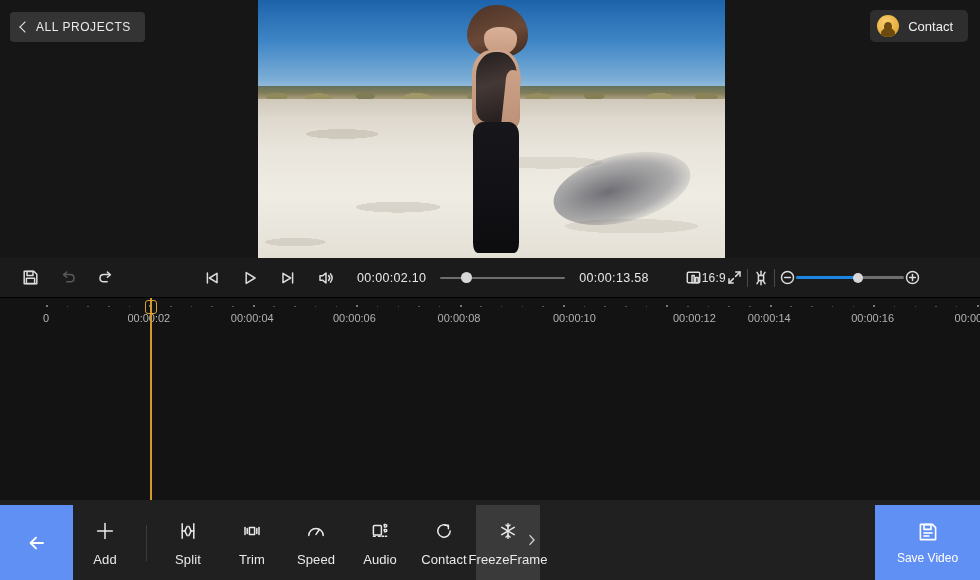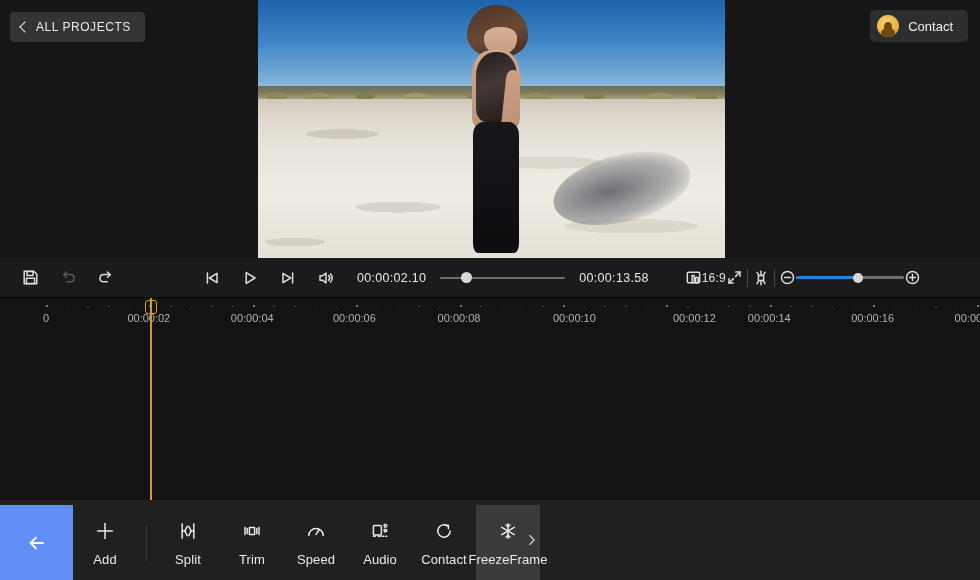"Save Video" div.save-btn { html: none -> <div> <svg> <path></path> <path></path> <path></path> <path></path> </svg> <span>Save Video</span> </div> }
